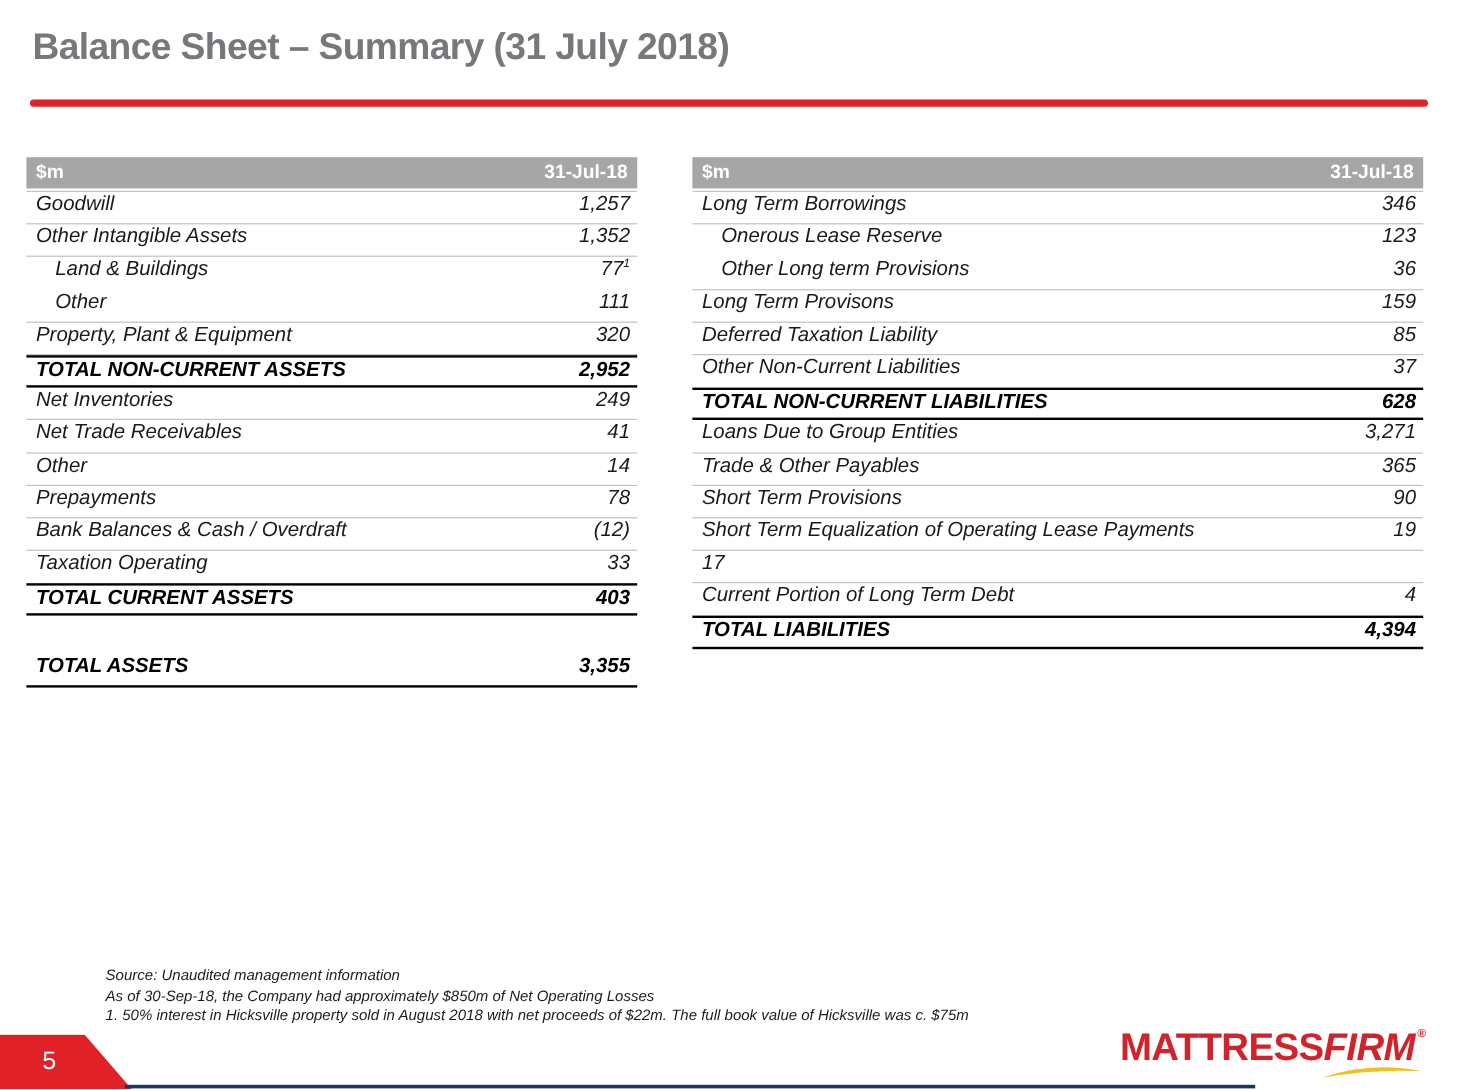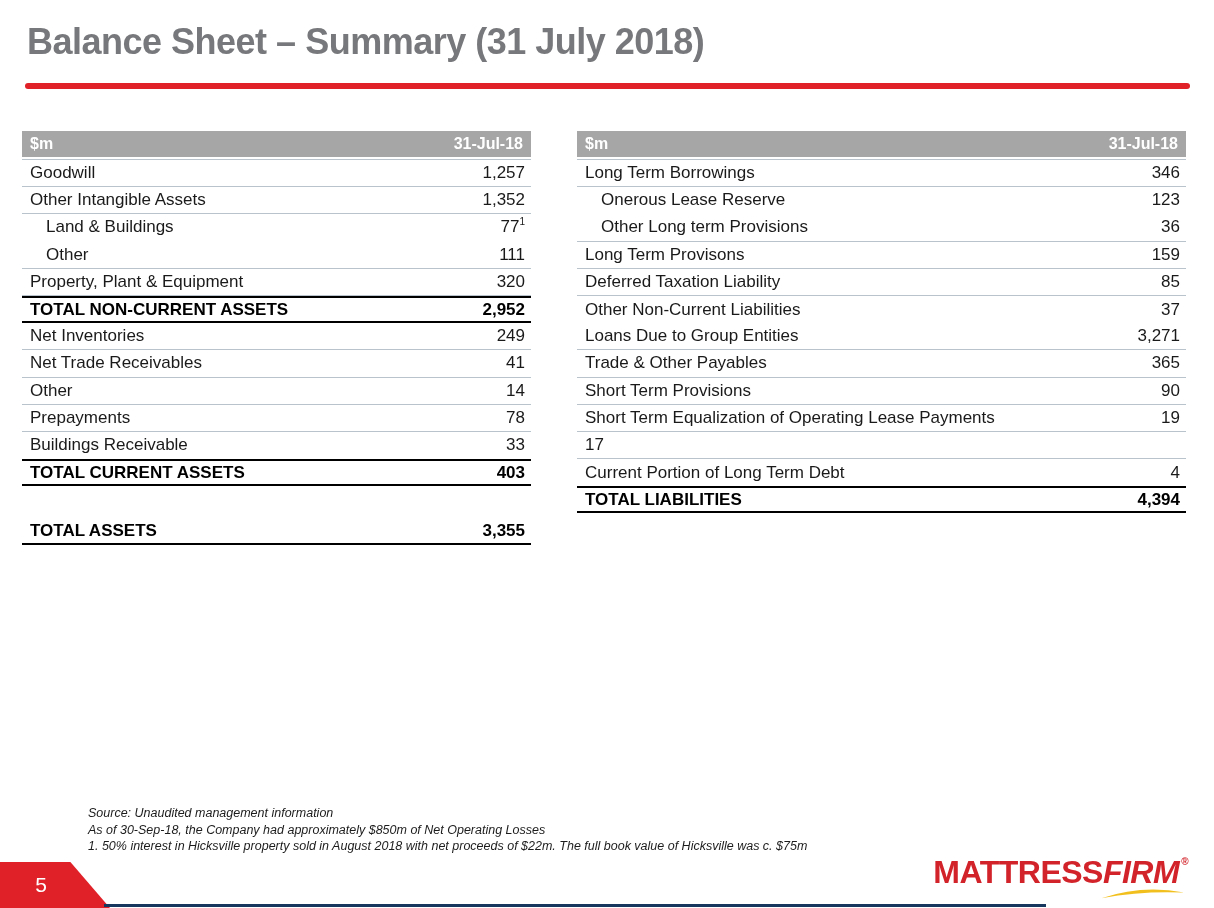"Balance Sheet – Summary (31" .slide-title { font-size: 36px -> 31px }
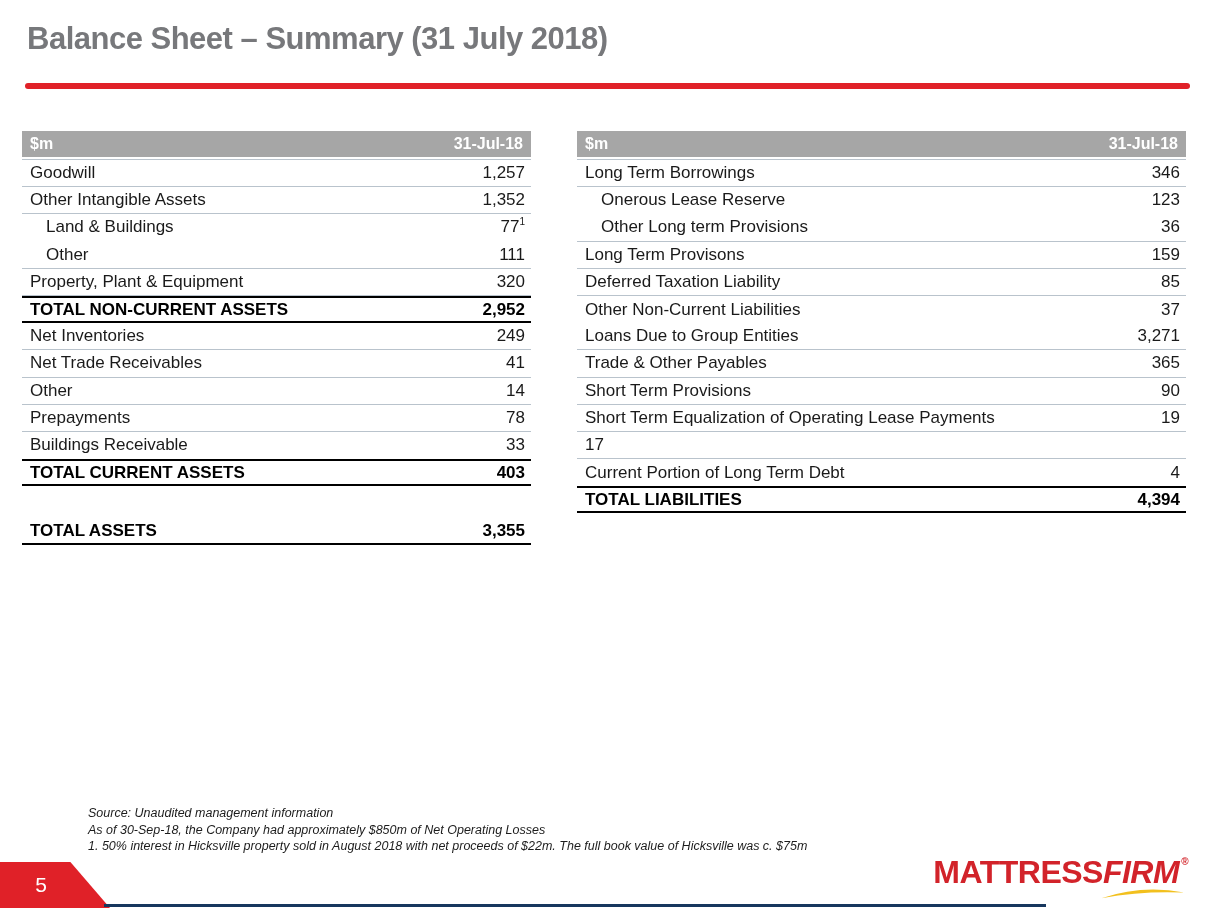"Goodwill" .row { align-items: center -> none; font-style: none -> italic }
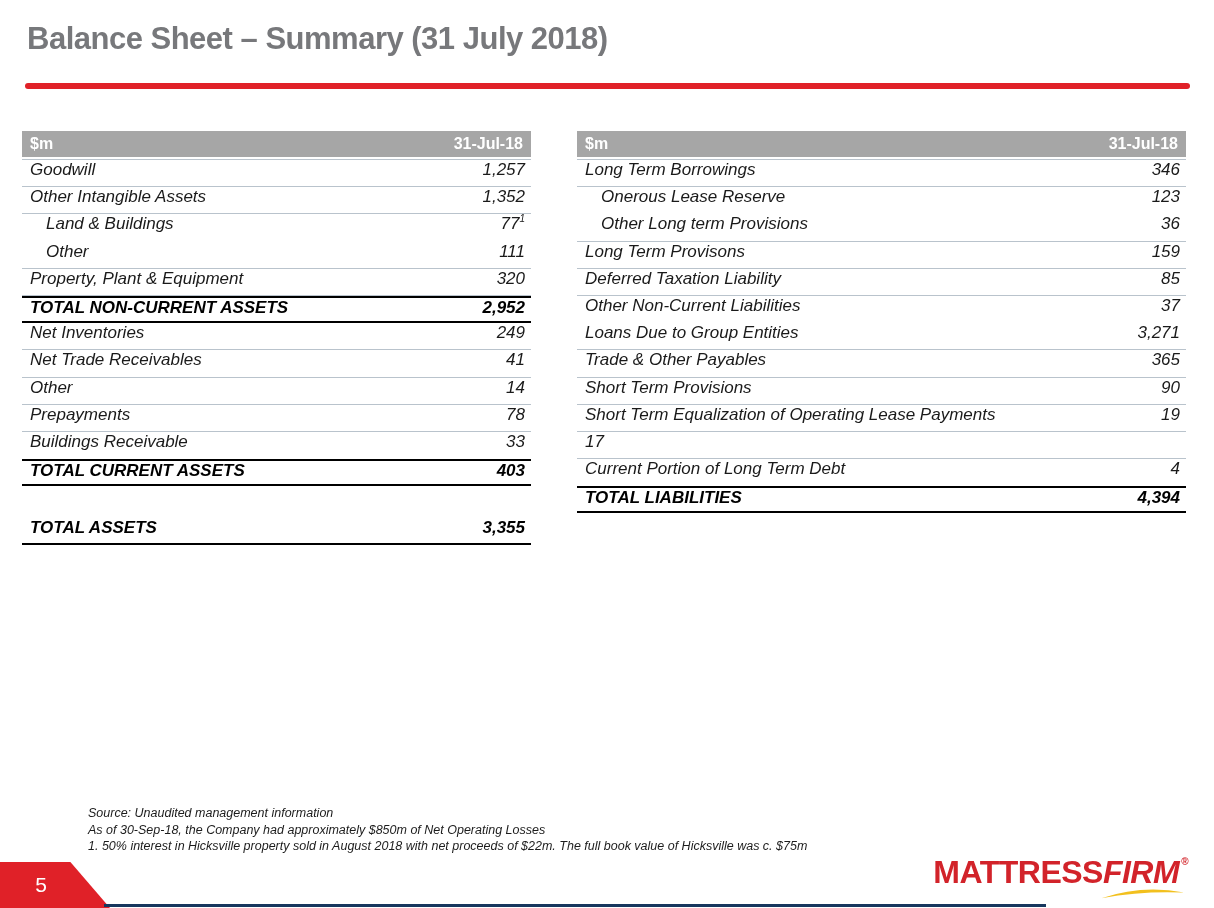"TOTAL NON-CURRENT LIABILITIES" div.row { html: none -> <div> <span>TOTAL NON-CURRENT LIABILITIES</span> <span>628</span> </div> }
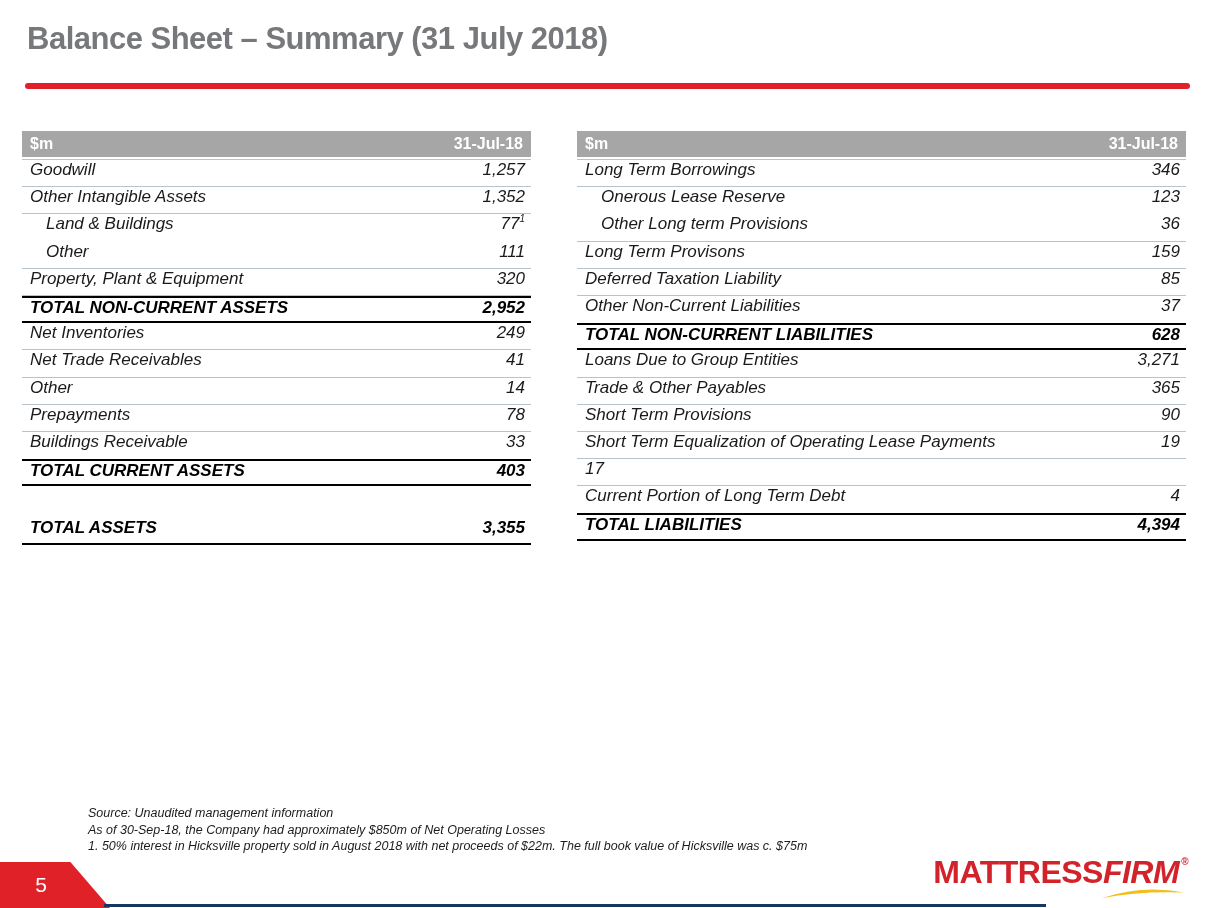"Bank Balances & Cash /" div.row { html: none -> <div> <span>Bank Balances &amp; Cash / Overdraft</span> <span>(12)</span> </div> }
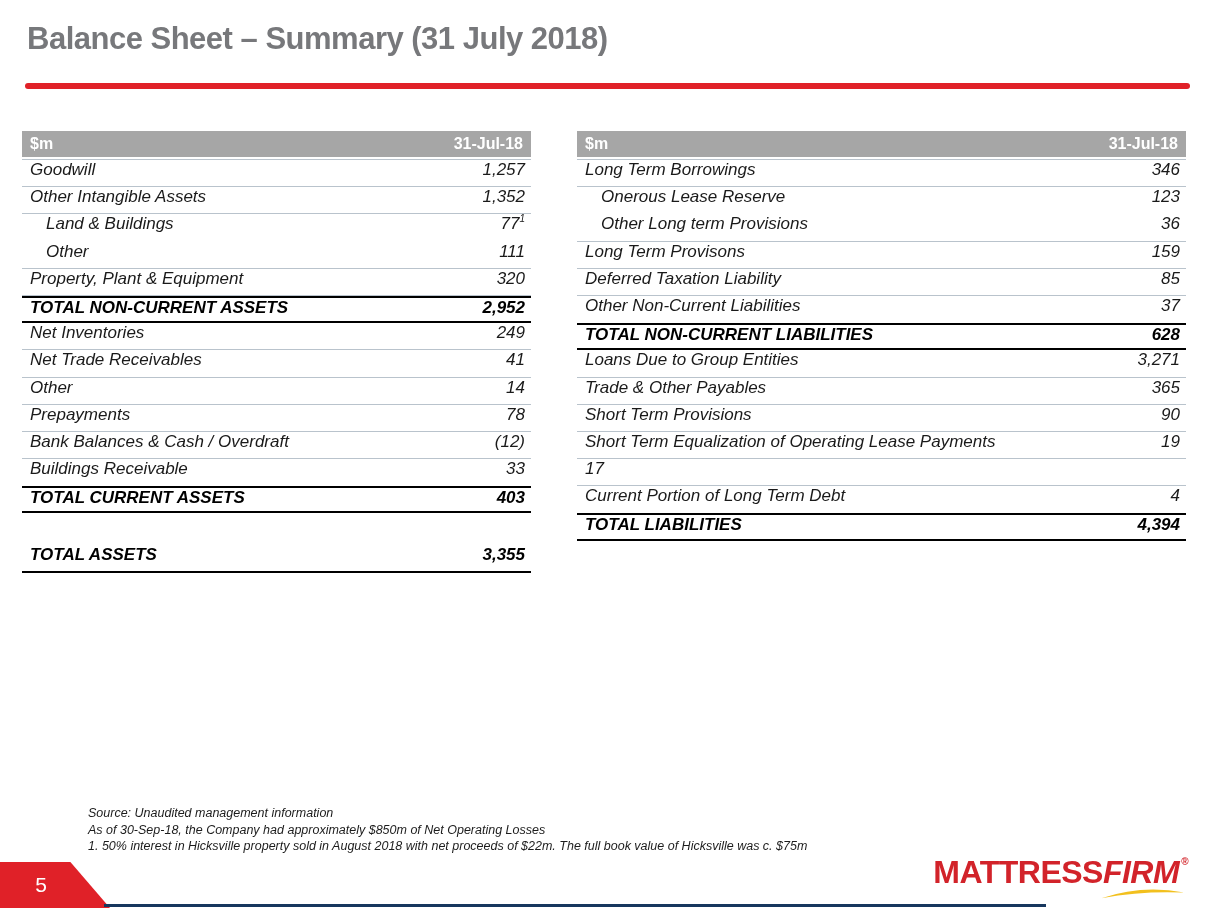"Buildings Receivable" span.lbl { text: Buildings Receivable -> Taxation Operating }
